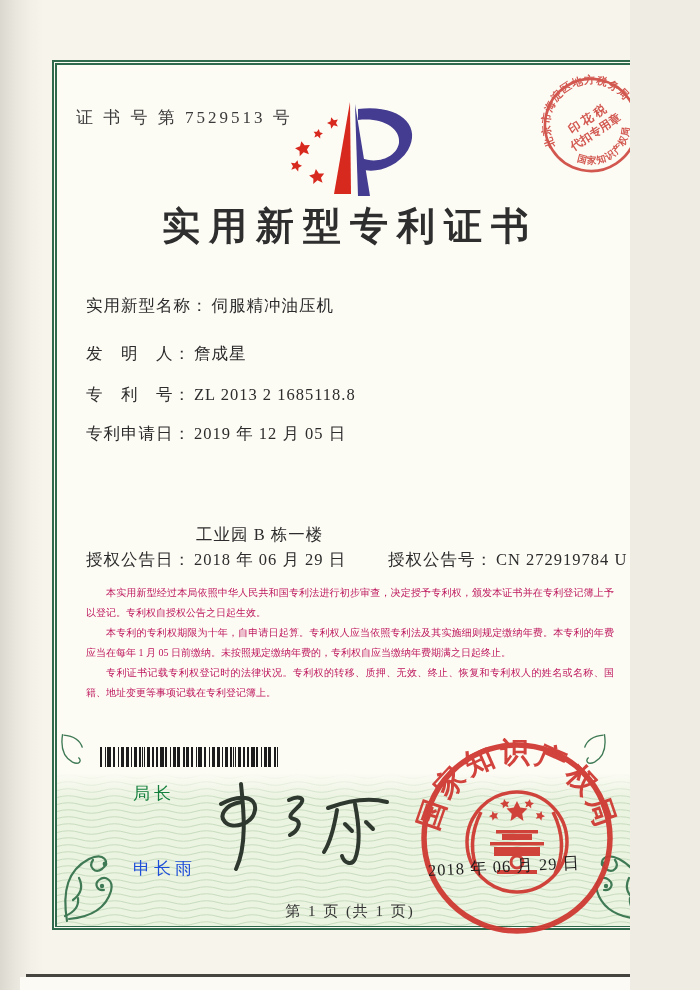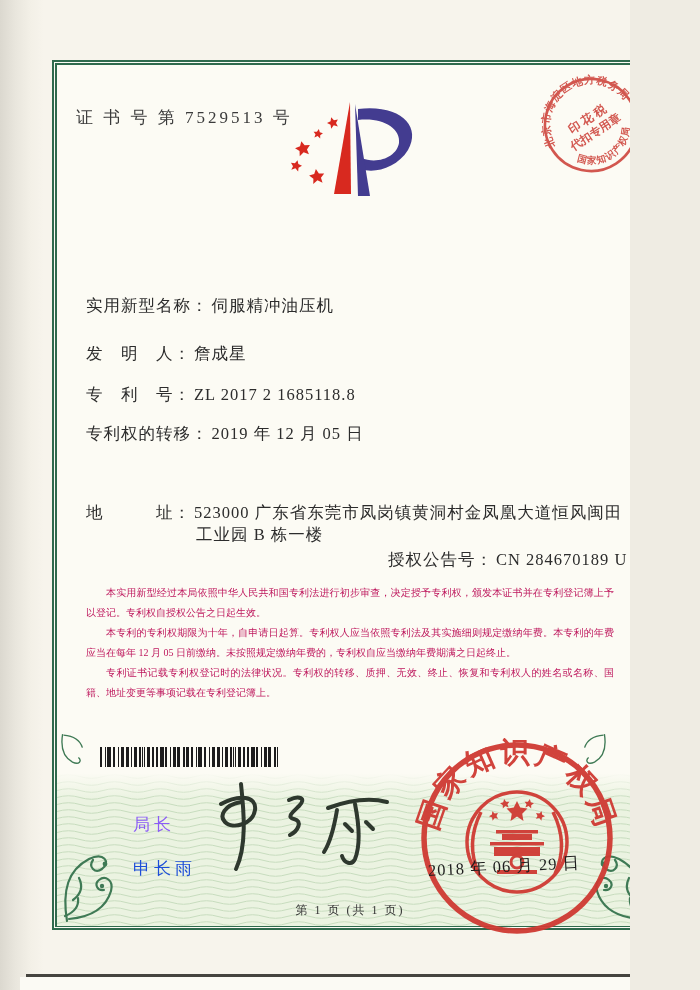"实用新型专利证书" div.text { html: none -> <div>实用新型专利证书</div> }
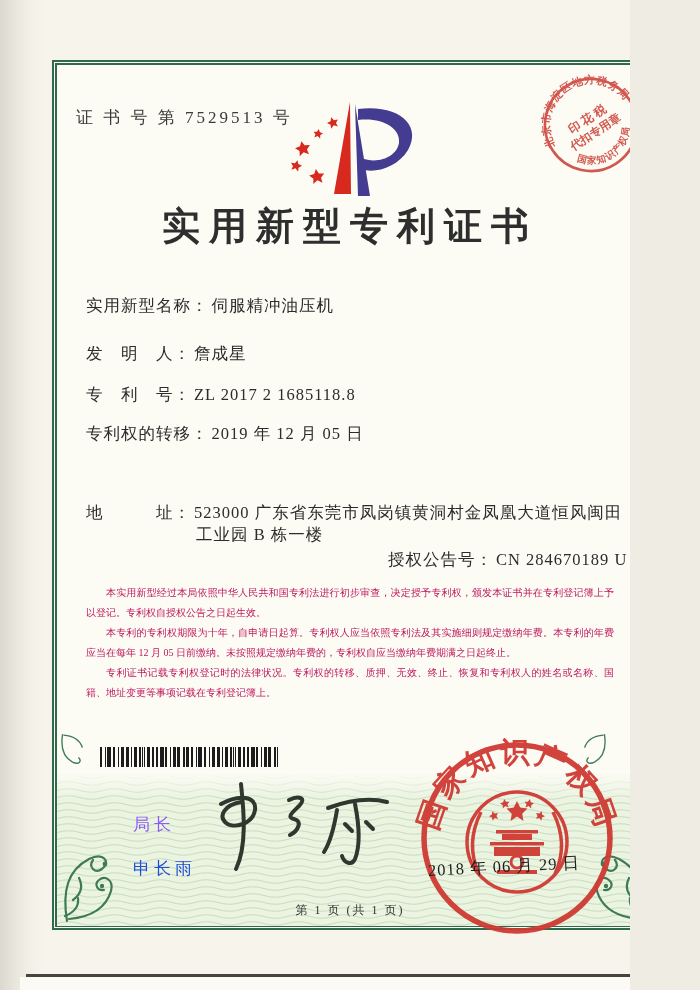"ZL 2017 2 1685118.8" span.val { text: 2017 -> 2013 }
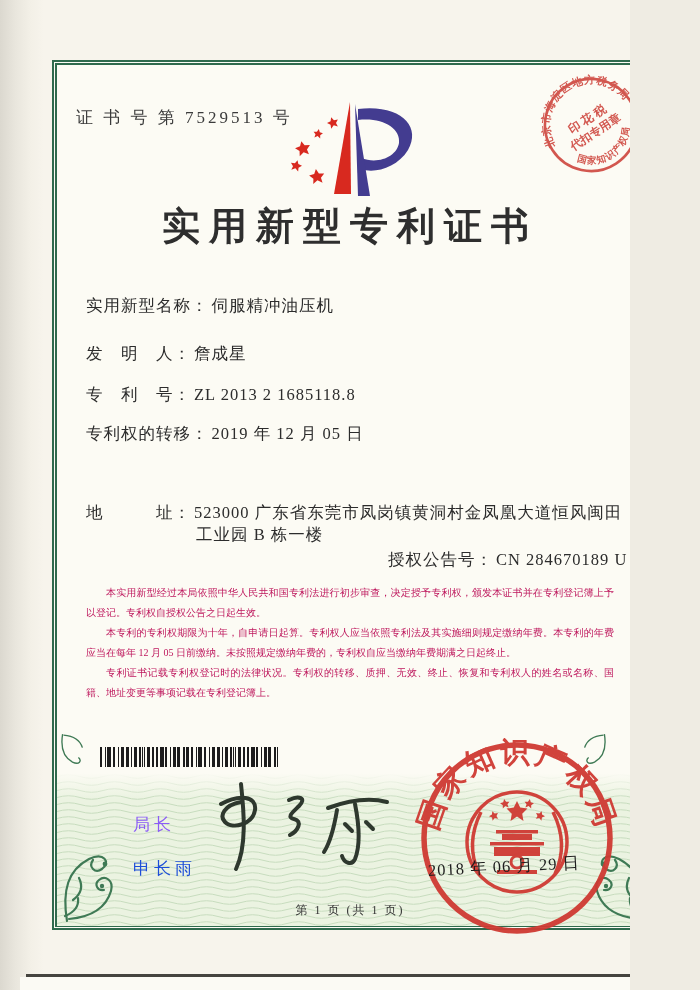"专利权的转移：" span.lbl { text: 权的转移 -> 申请日 }
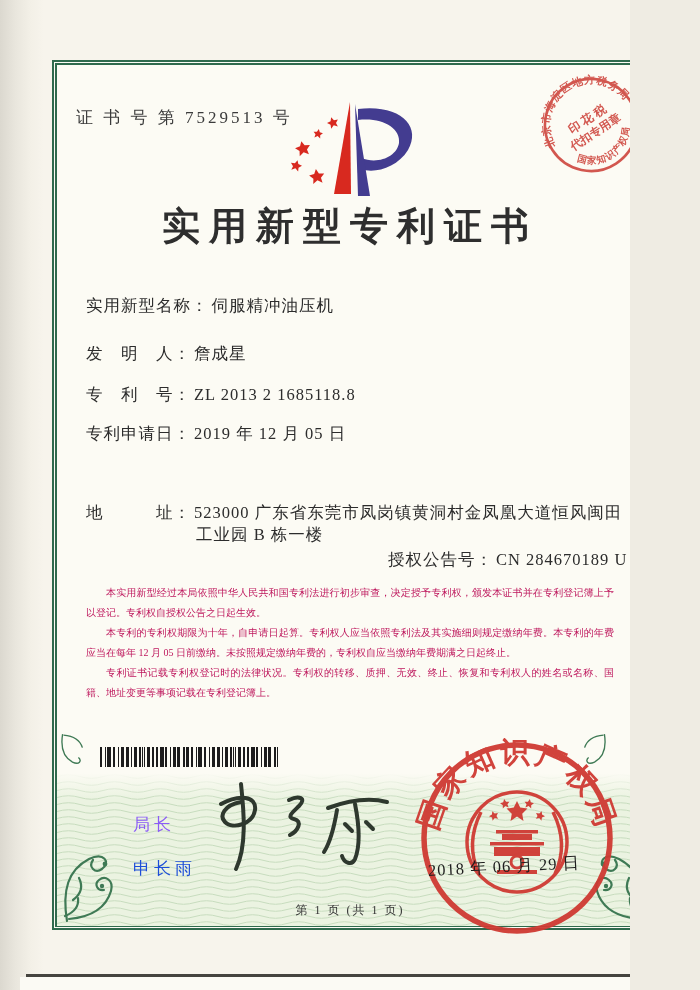"地 址： 523000 广东省东莞市凤岗镇黄洞村金凤凰大道恒风闽田" div.row { html: <div> <span>地 址：</span><span>523000 广东省东莞市凤岗镇黄洞村金凤凰大道恒风闽田</span> </div> -> none }
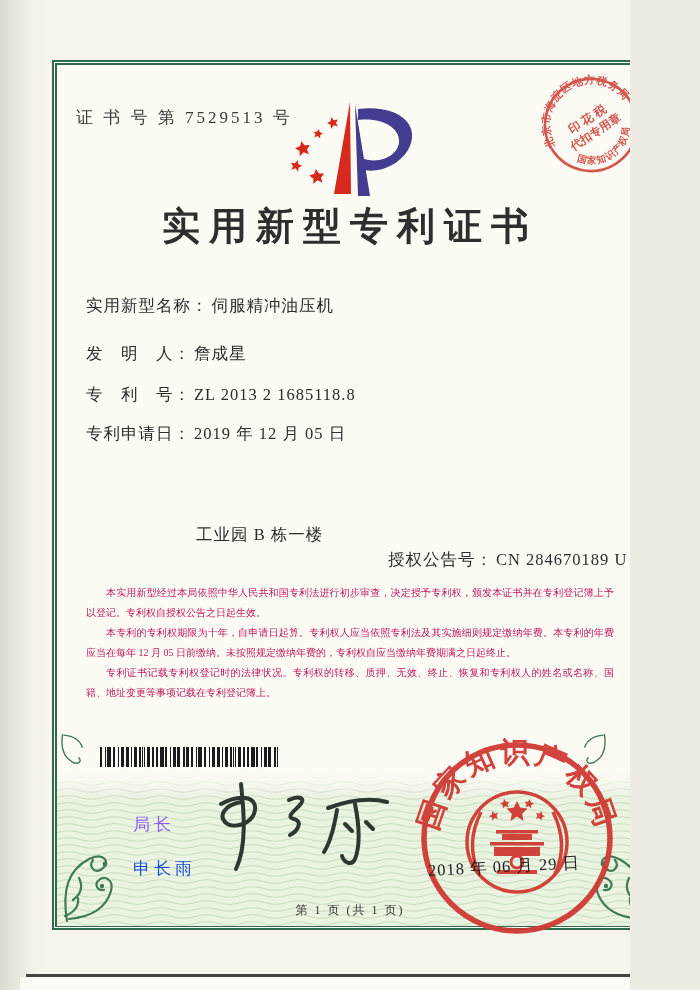"授权公告日： 2018 年 06 月" div.row { html: none -> <div> <span>授权公告日：</span><span>2018 年 06 月 29 日</span> </div> }
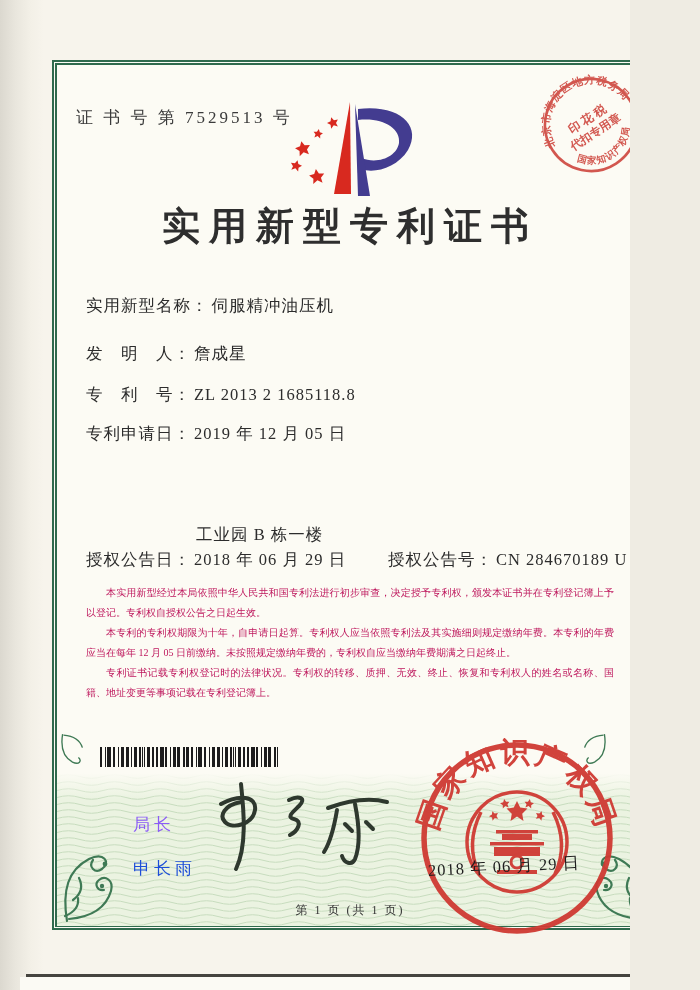"CN 284670189 U" span.val { text: 284670189 -> 272919784 }
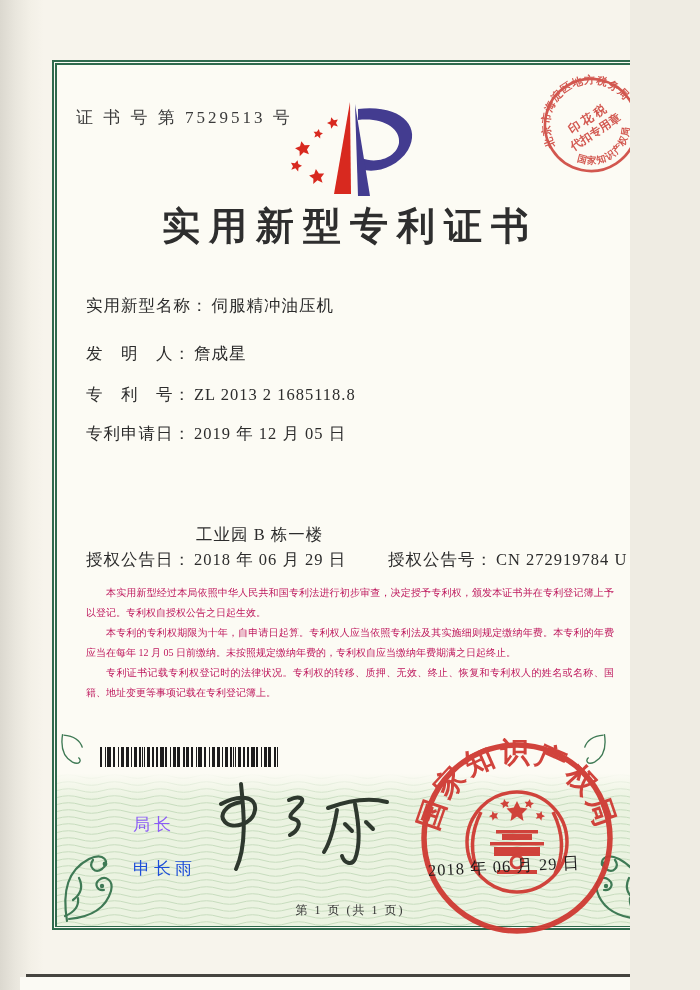"本专利的专利权期限为十年，自申请日起算。专利权人应当依照专利法及其实施细则规定缴" p { text: 12 -> 1 }
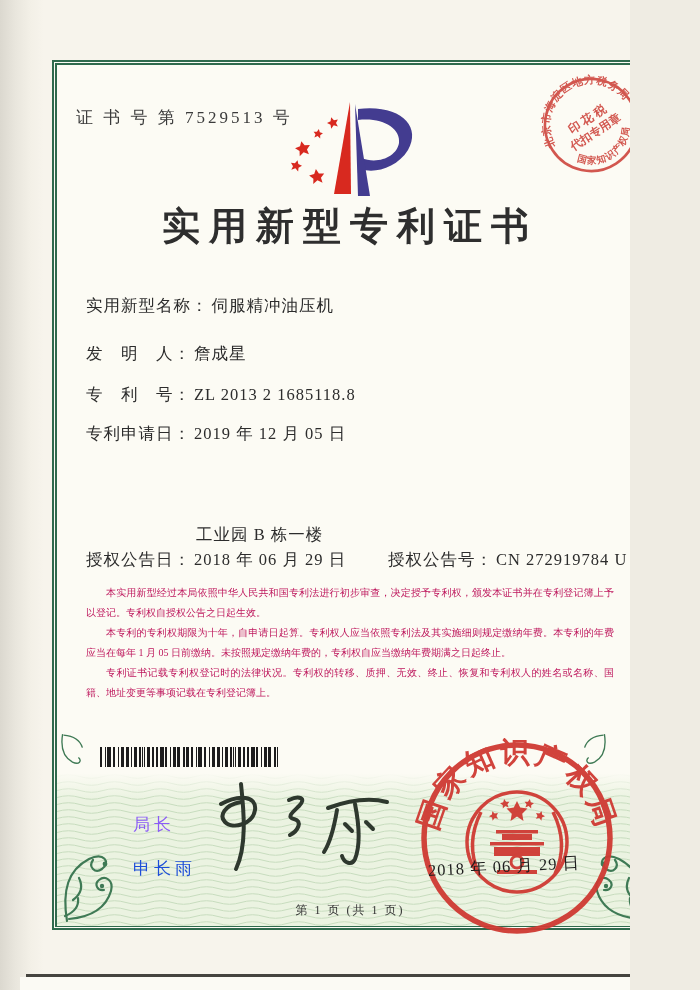"局长" .director-label { color: #8b5cf6 -> #15803d; top: 813px -> 782px }
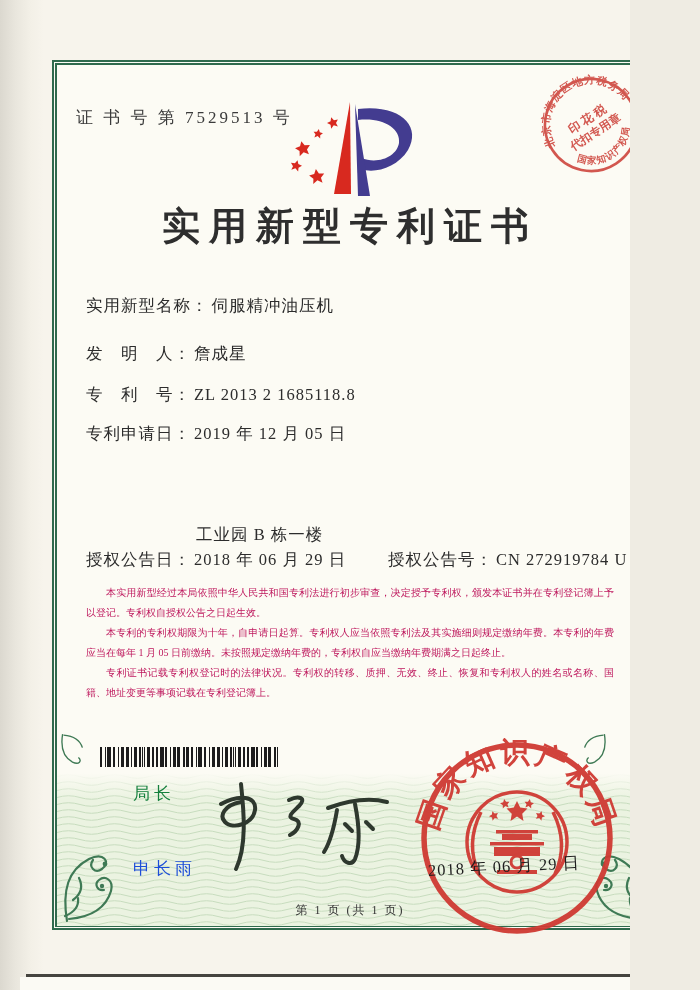"第 1 页 (共 1" .footer-page { font-size: 12px -> 15px }
